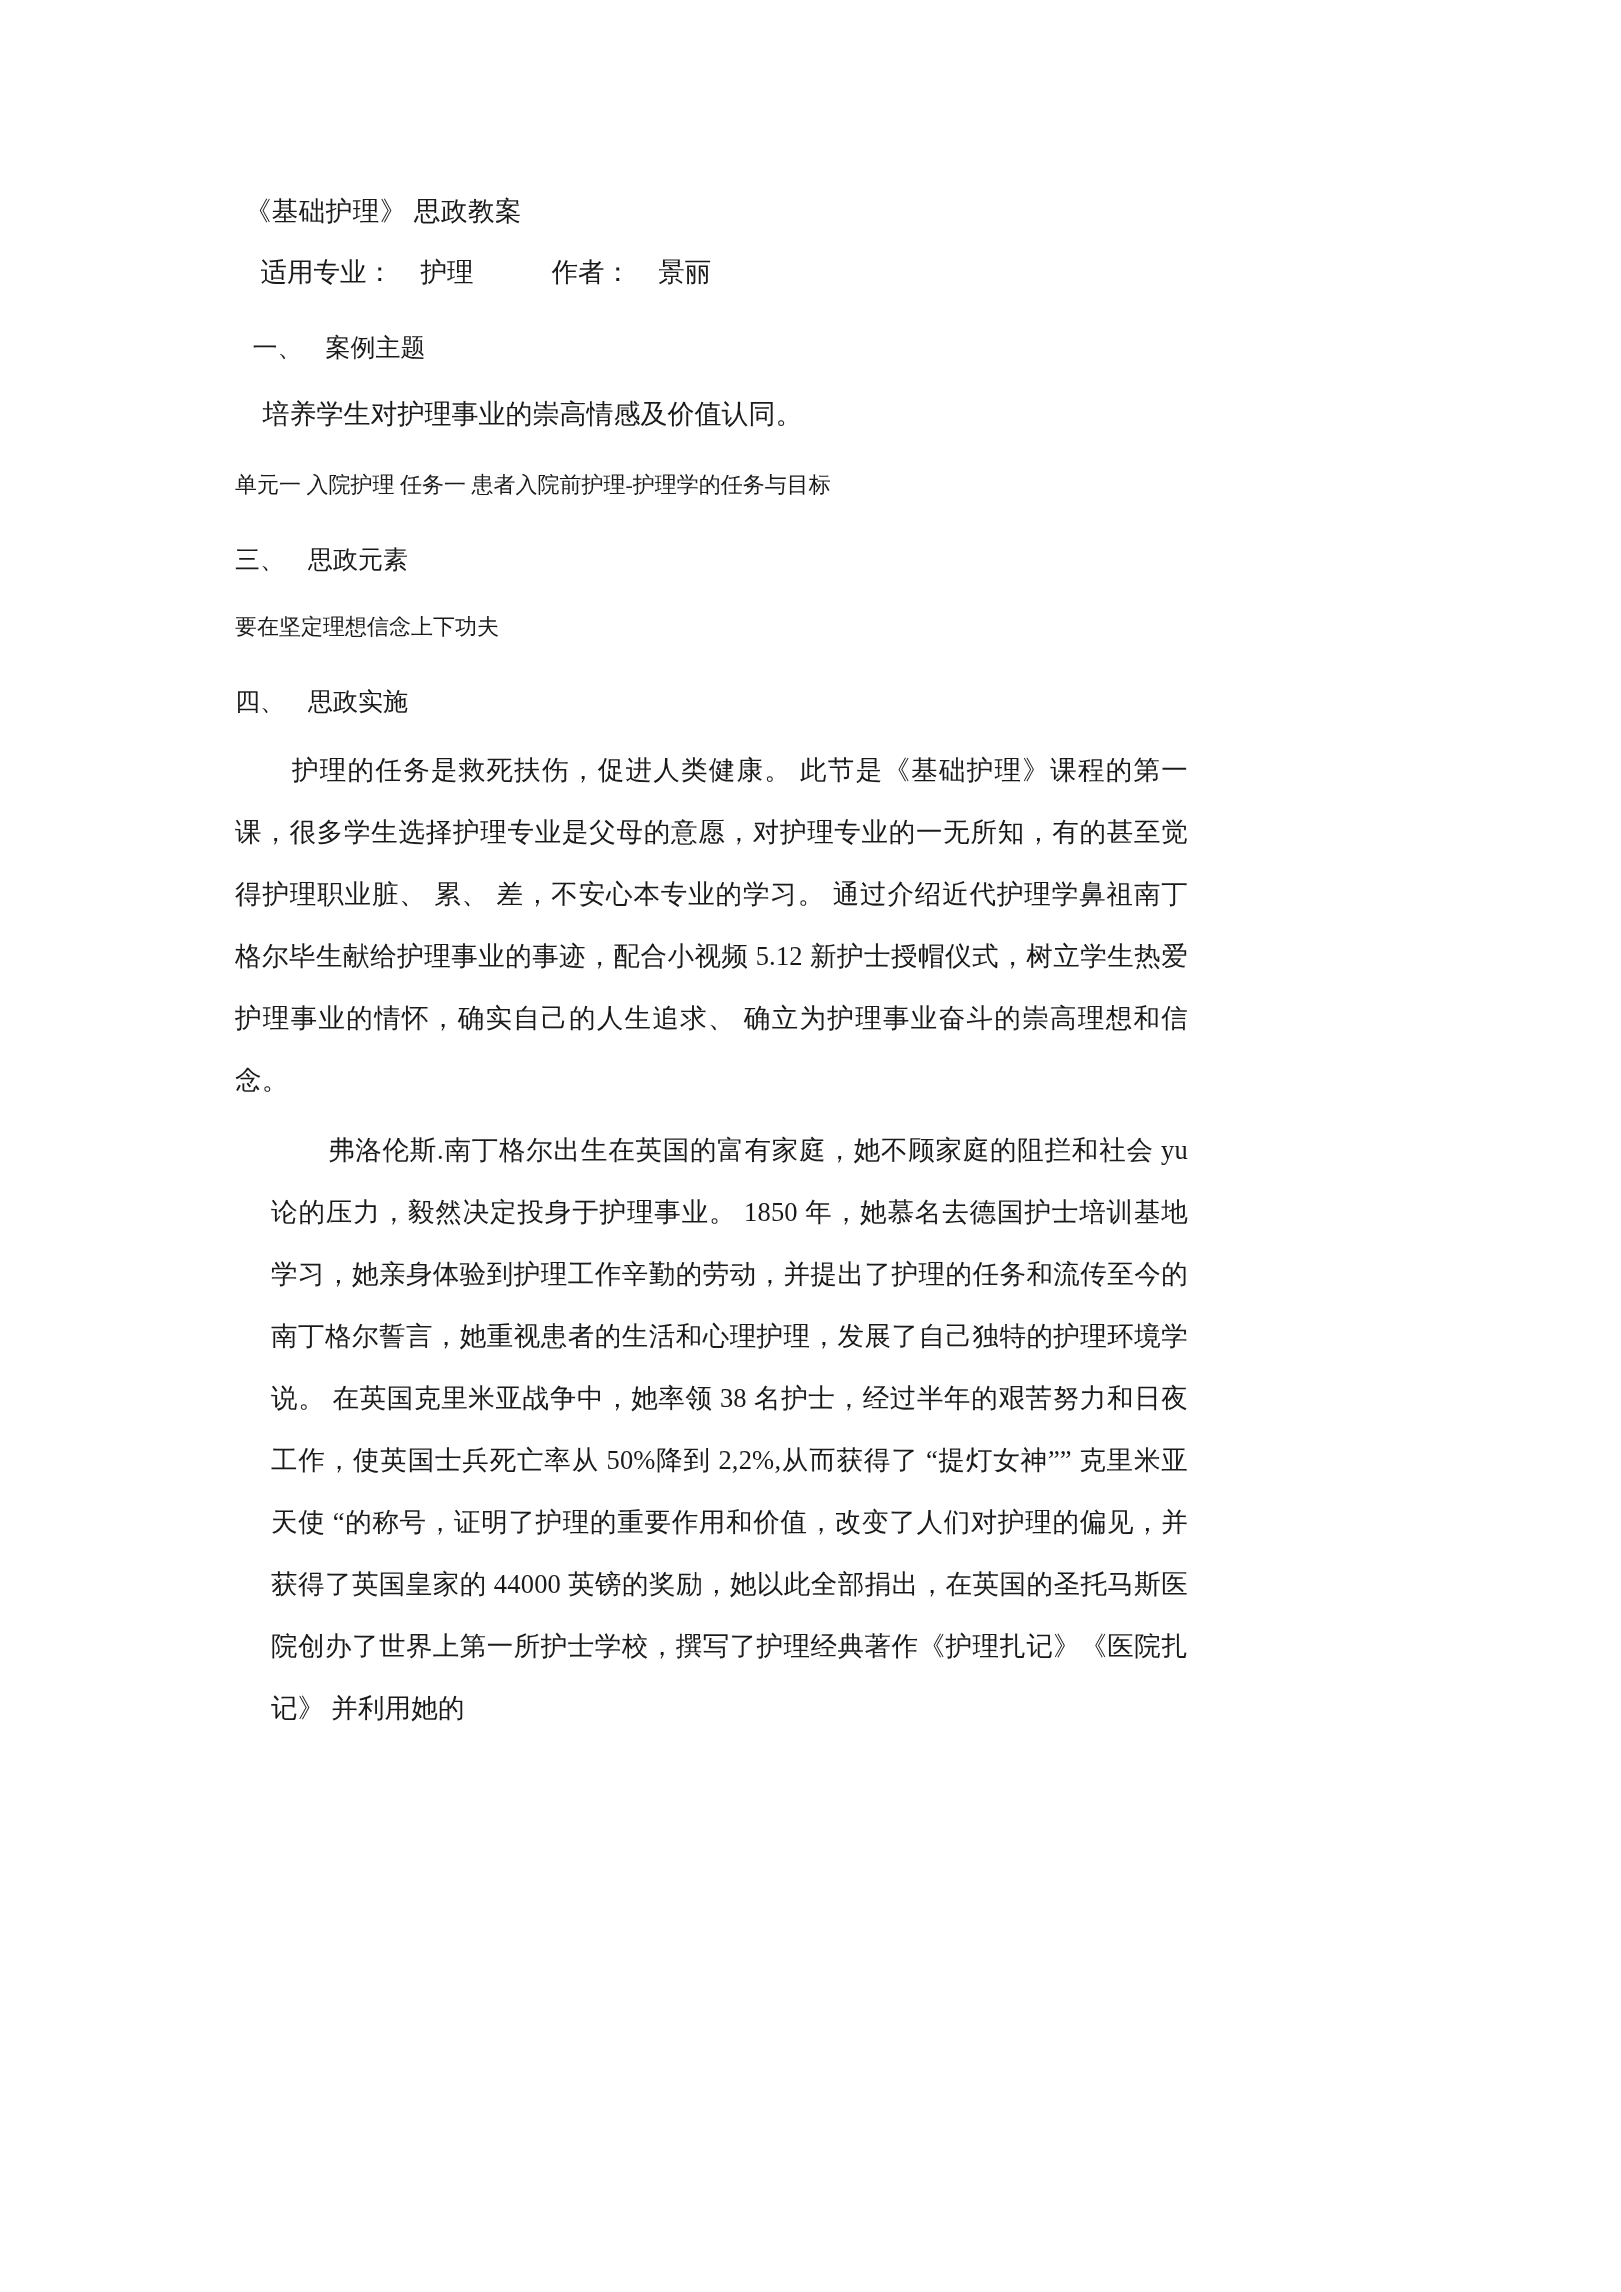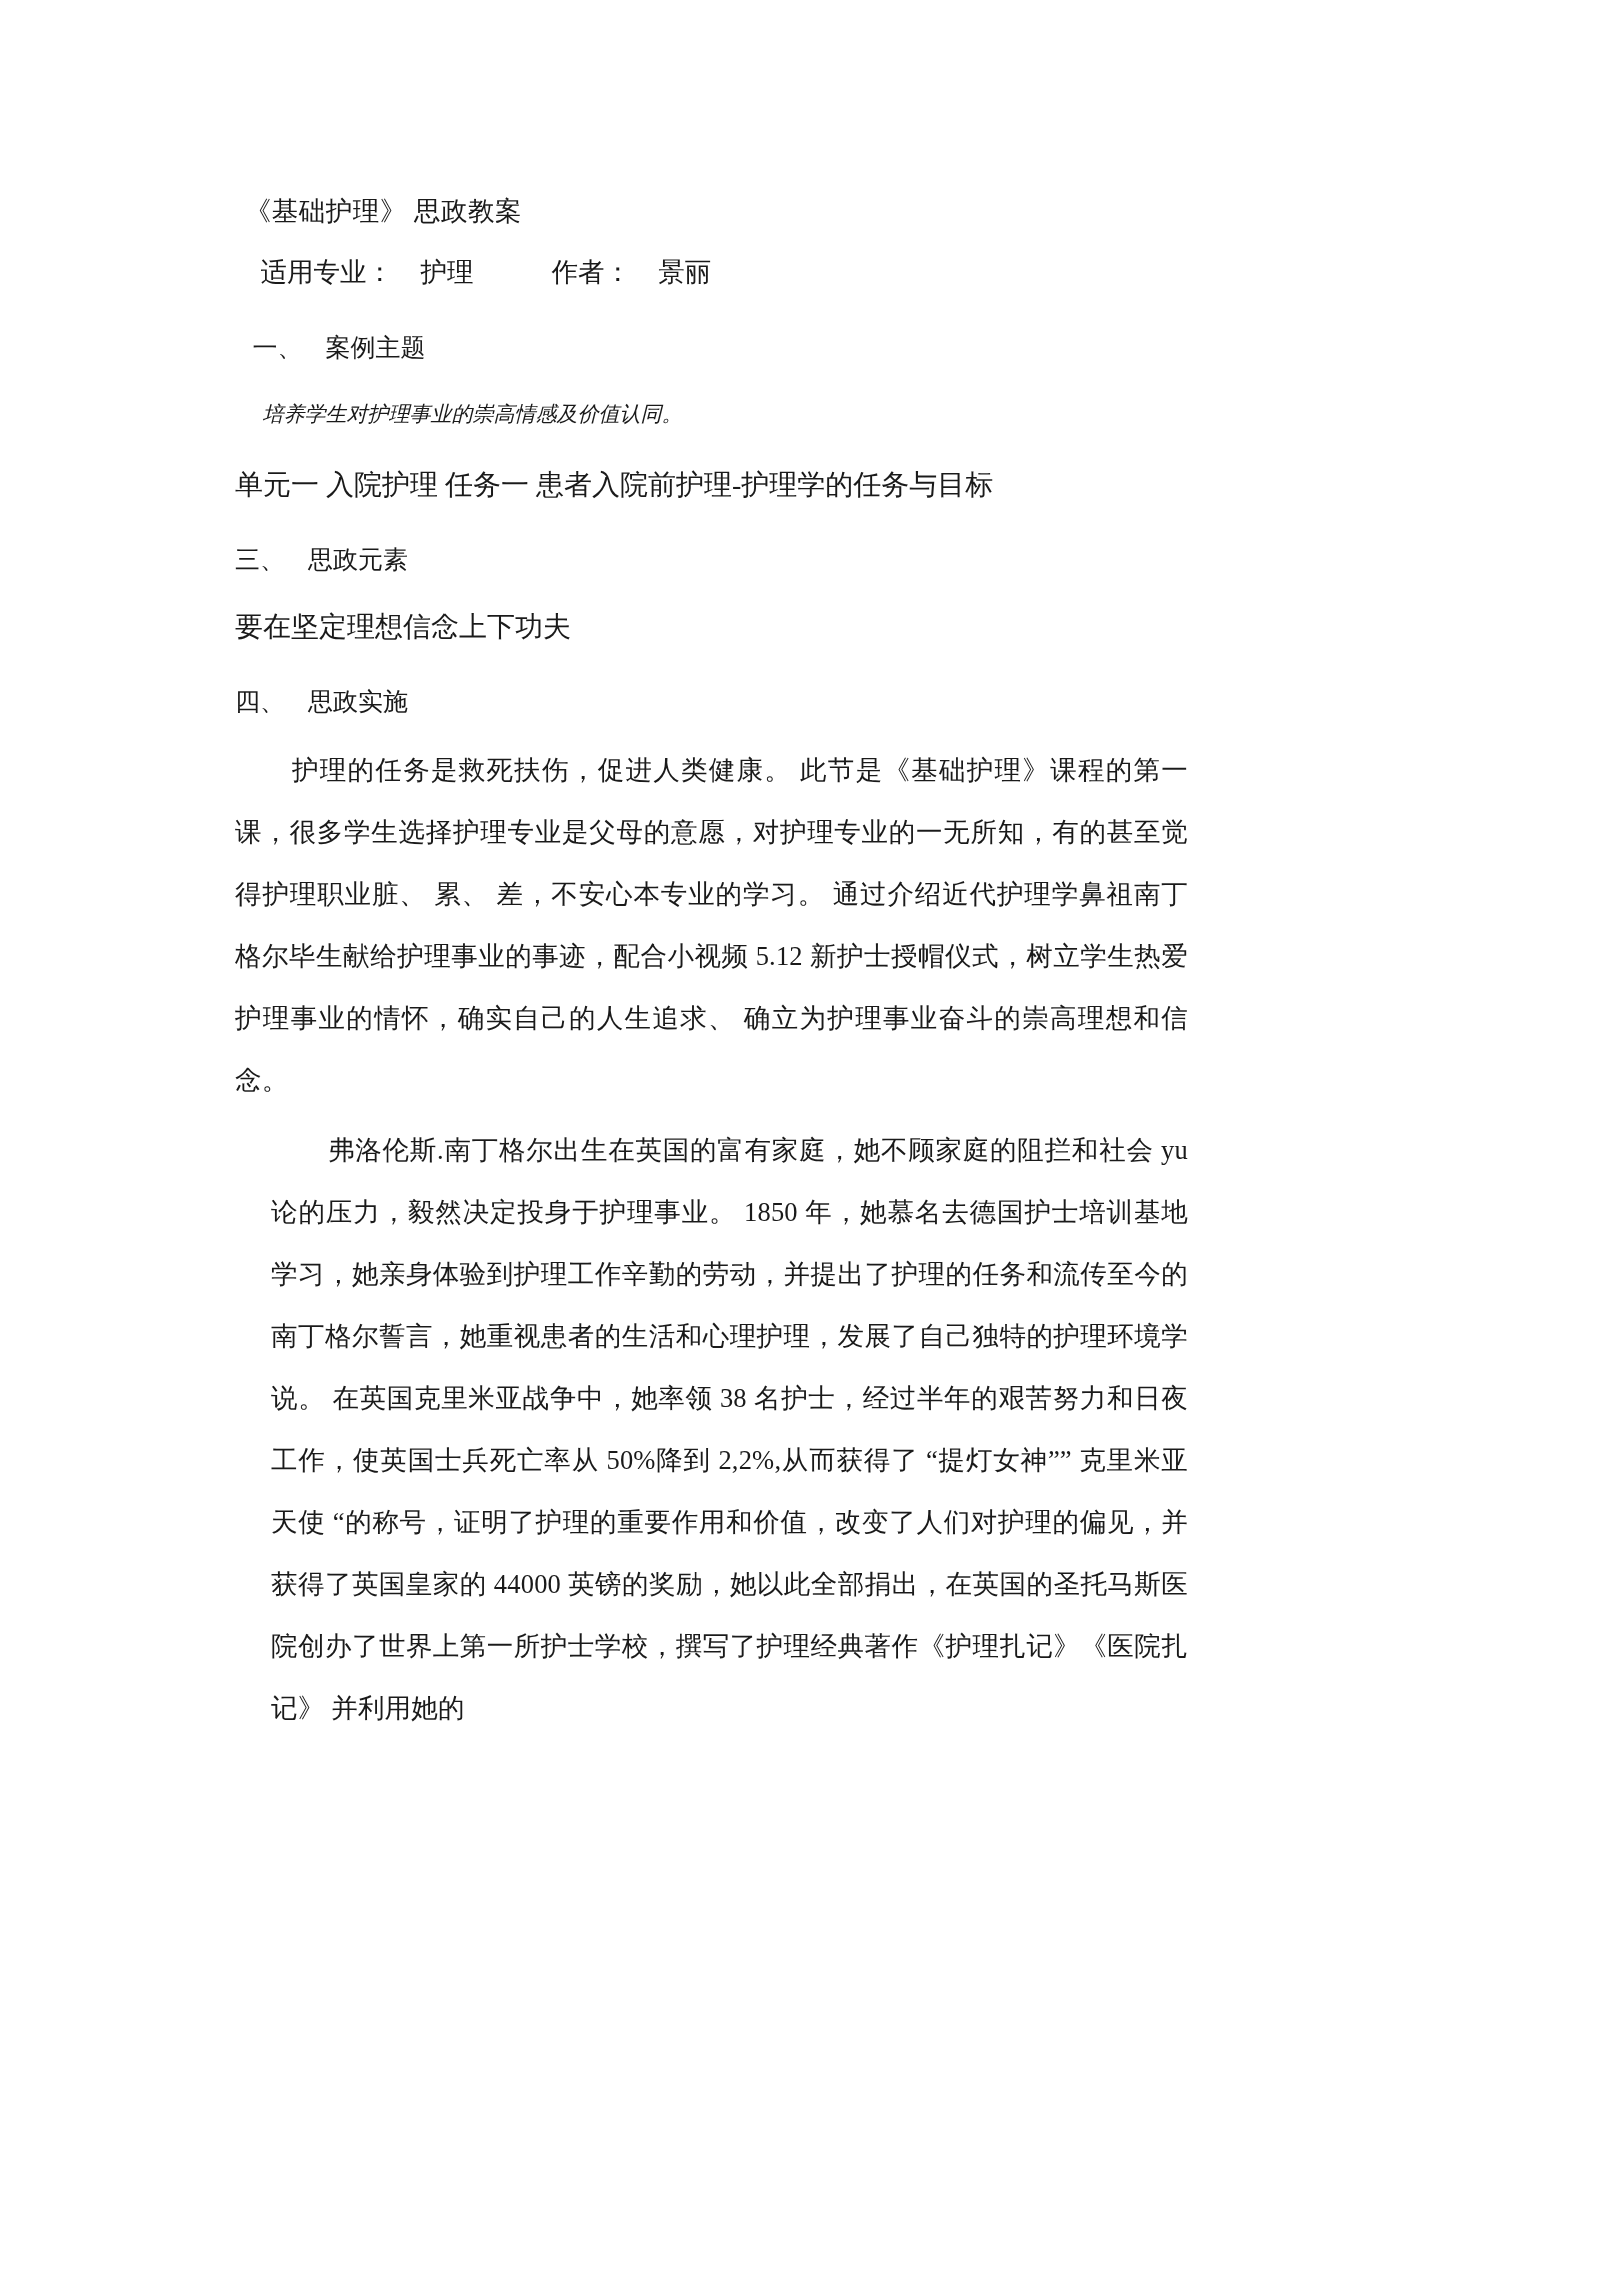"培养学生对护理事业的崇高情感及价值认同。" .para-plain { font-size: 21px -> 27px; font-style: italic -> none }
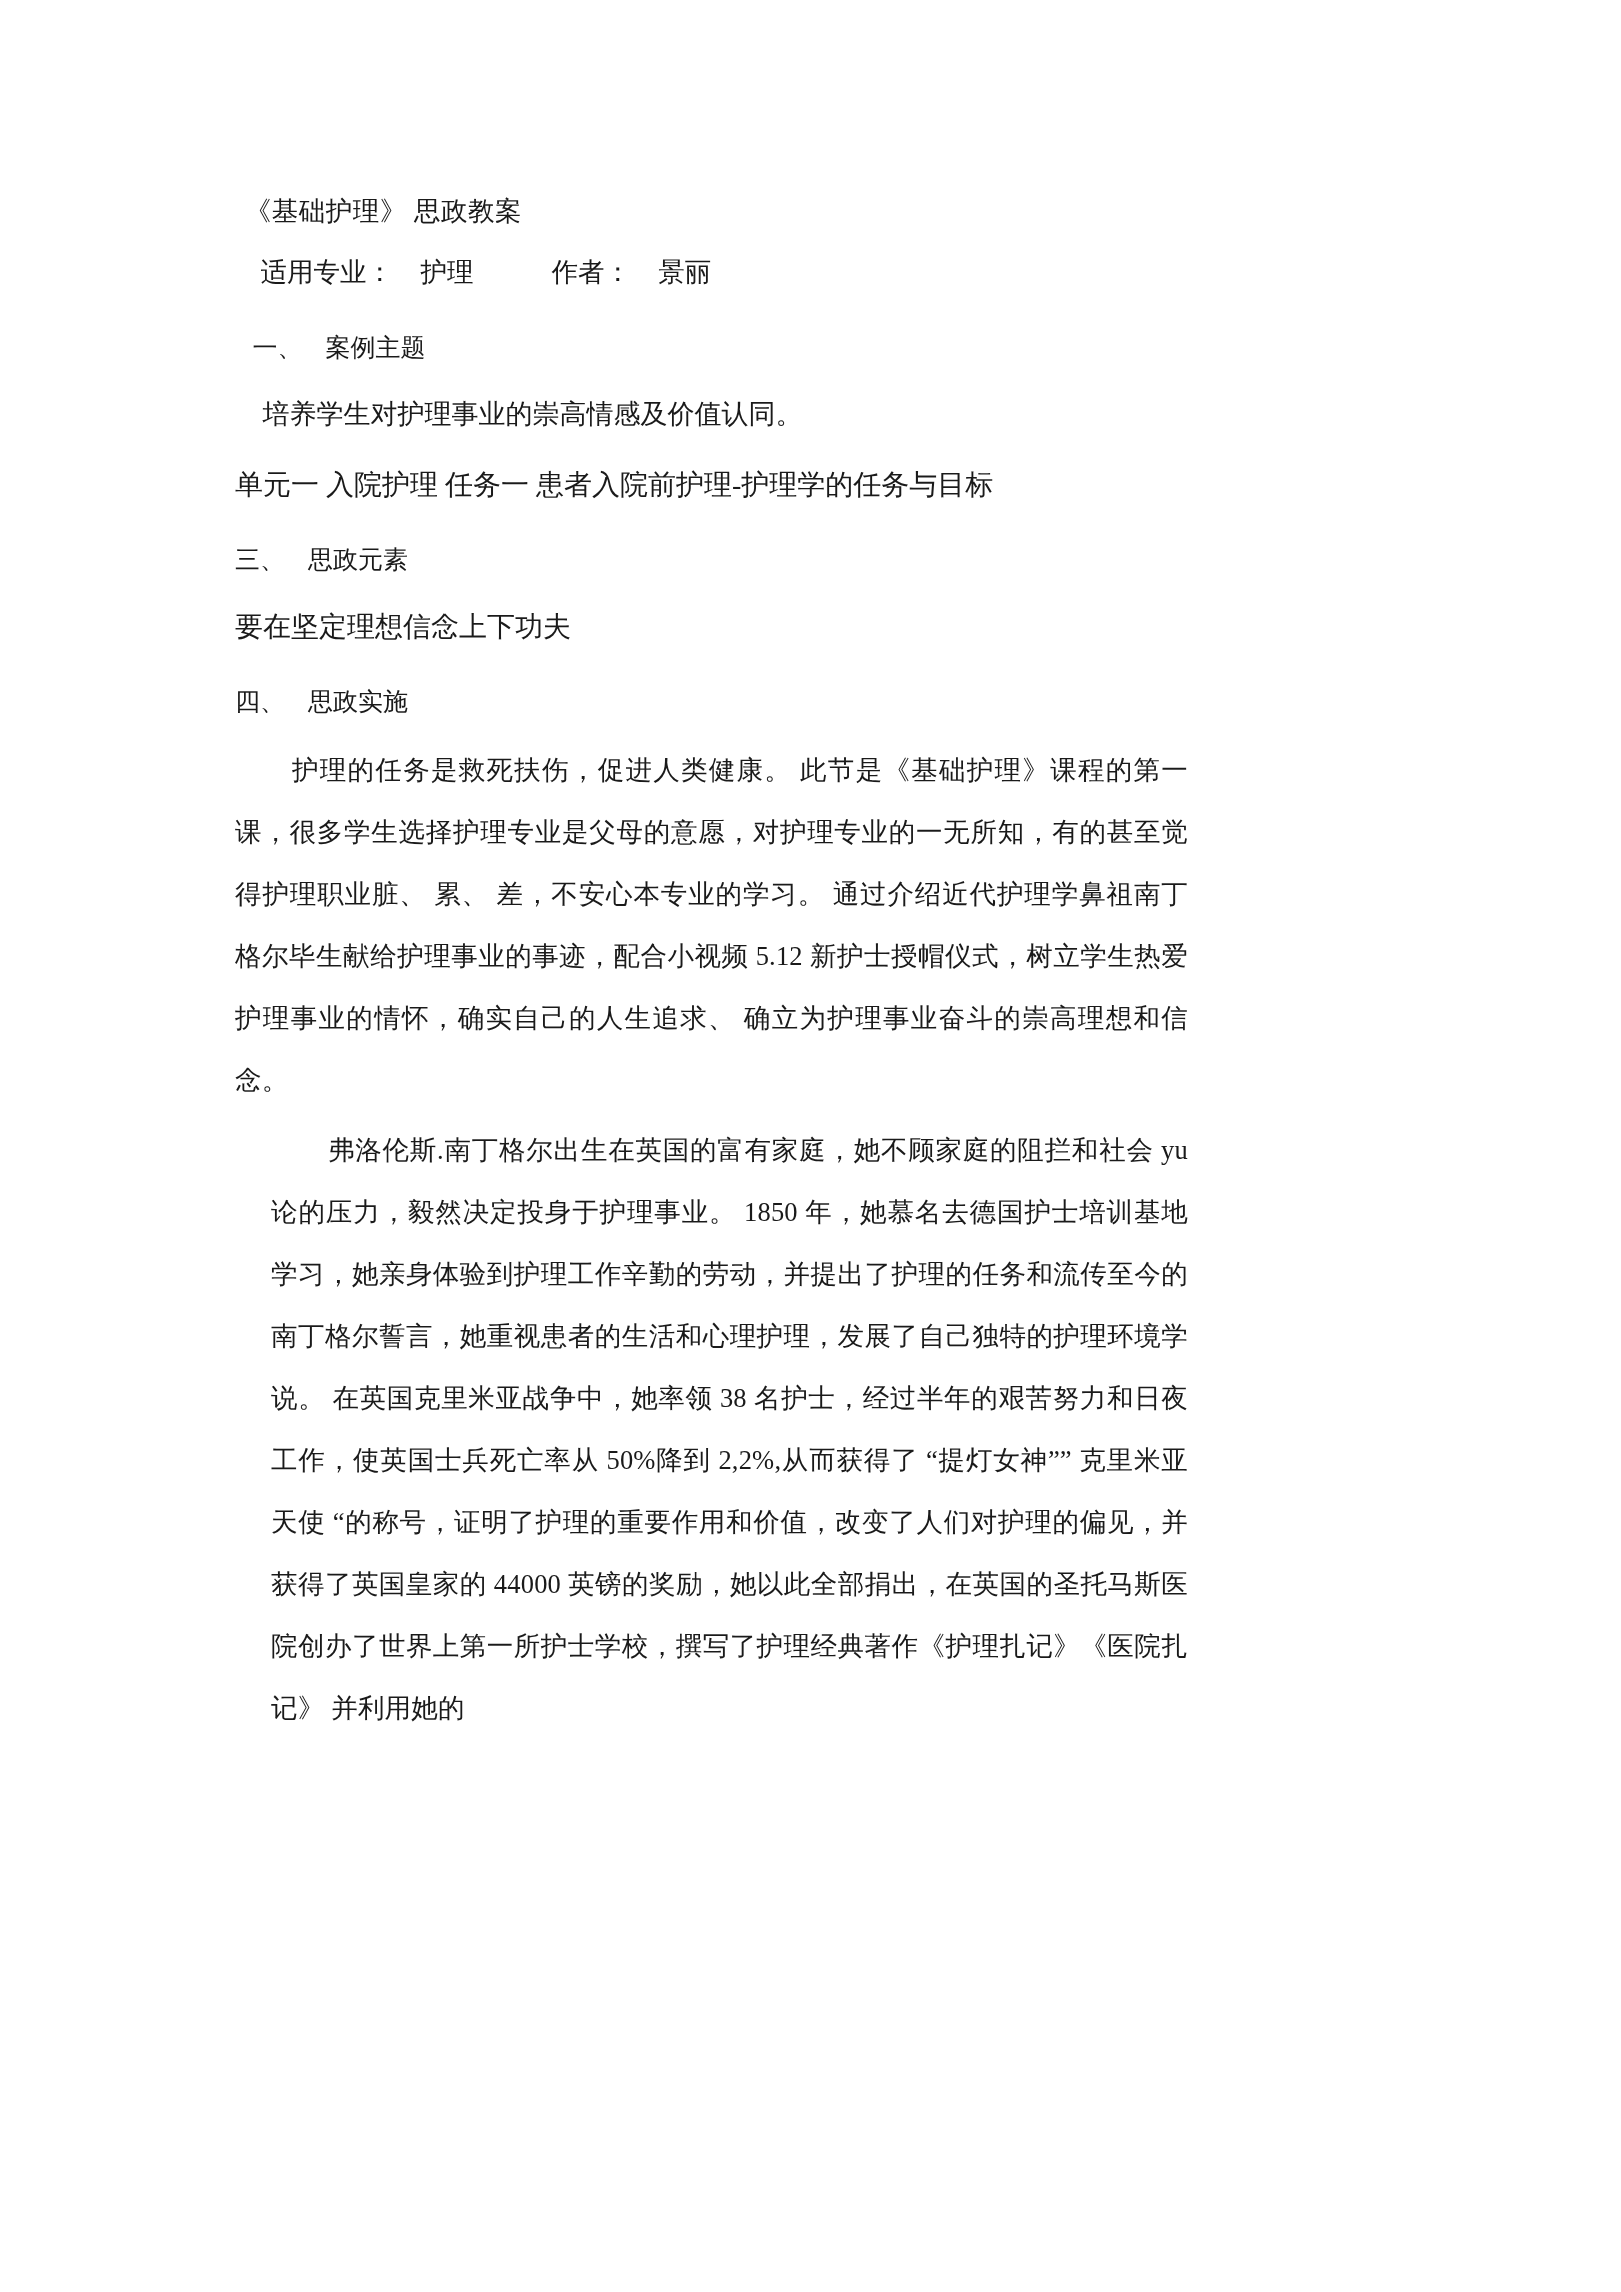"单元一 入院护理 任务一 患者入院前护理-护理学的任务与目标" .para-flush { font-size: 28px -> 22px }
